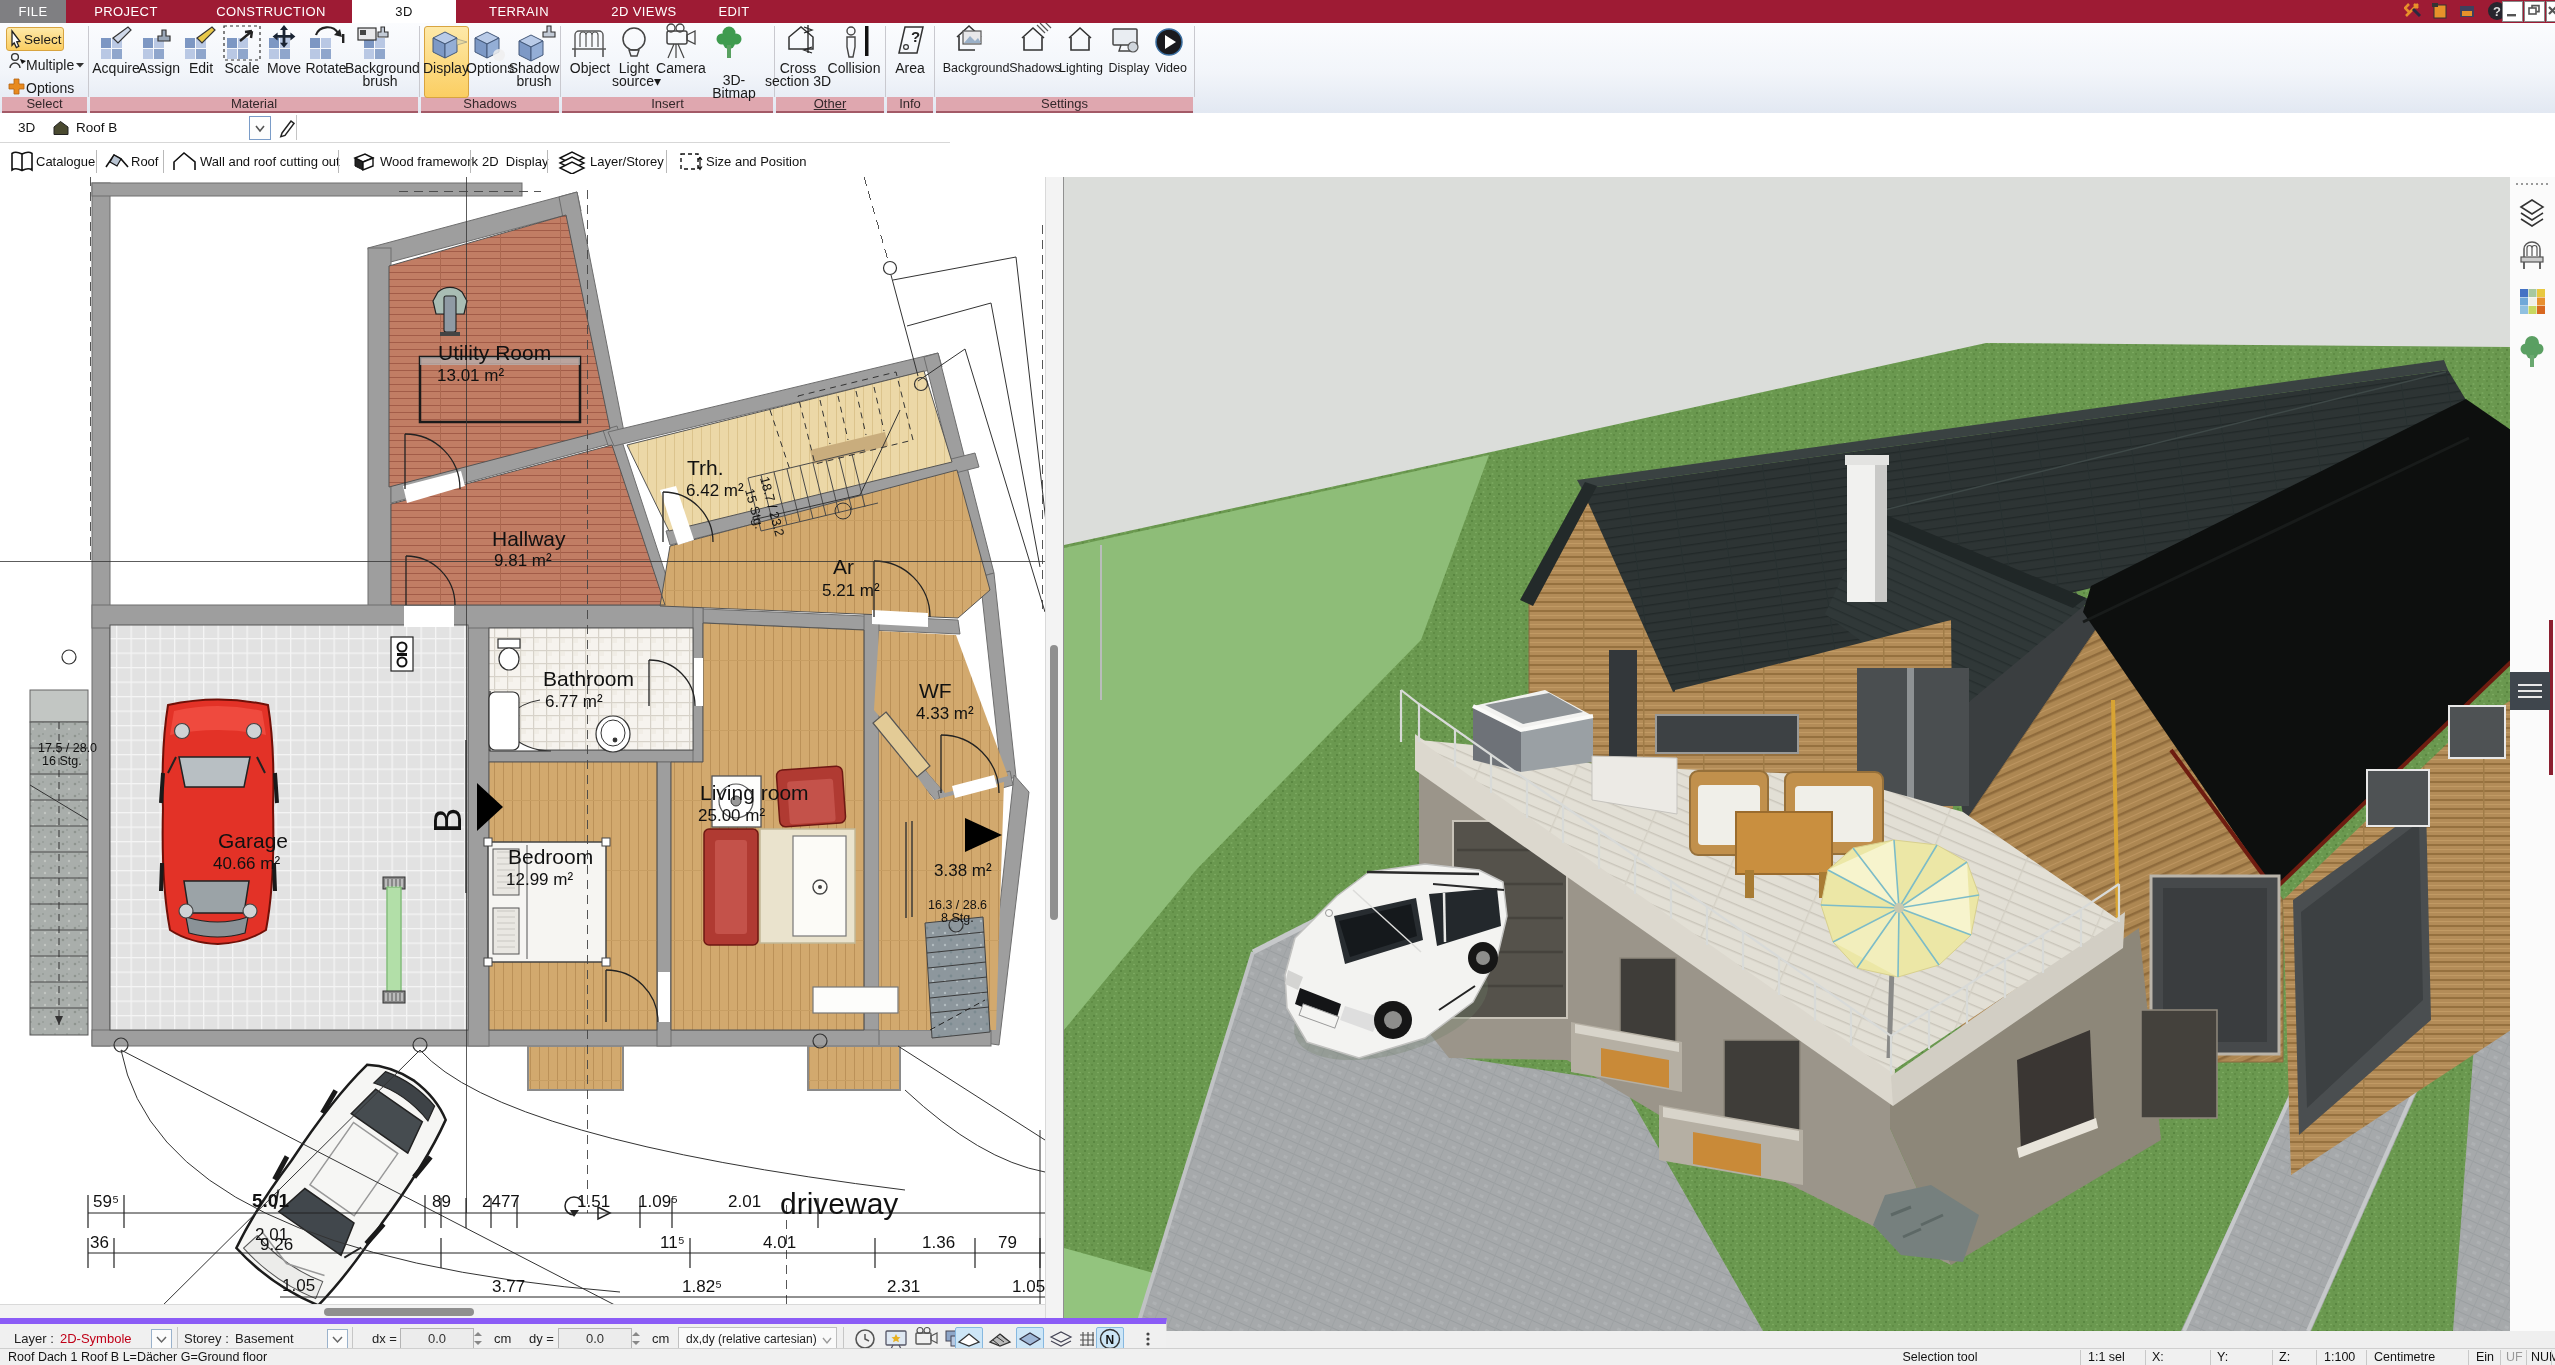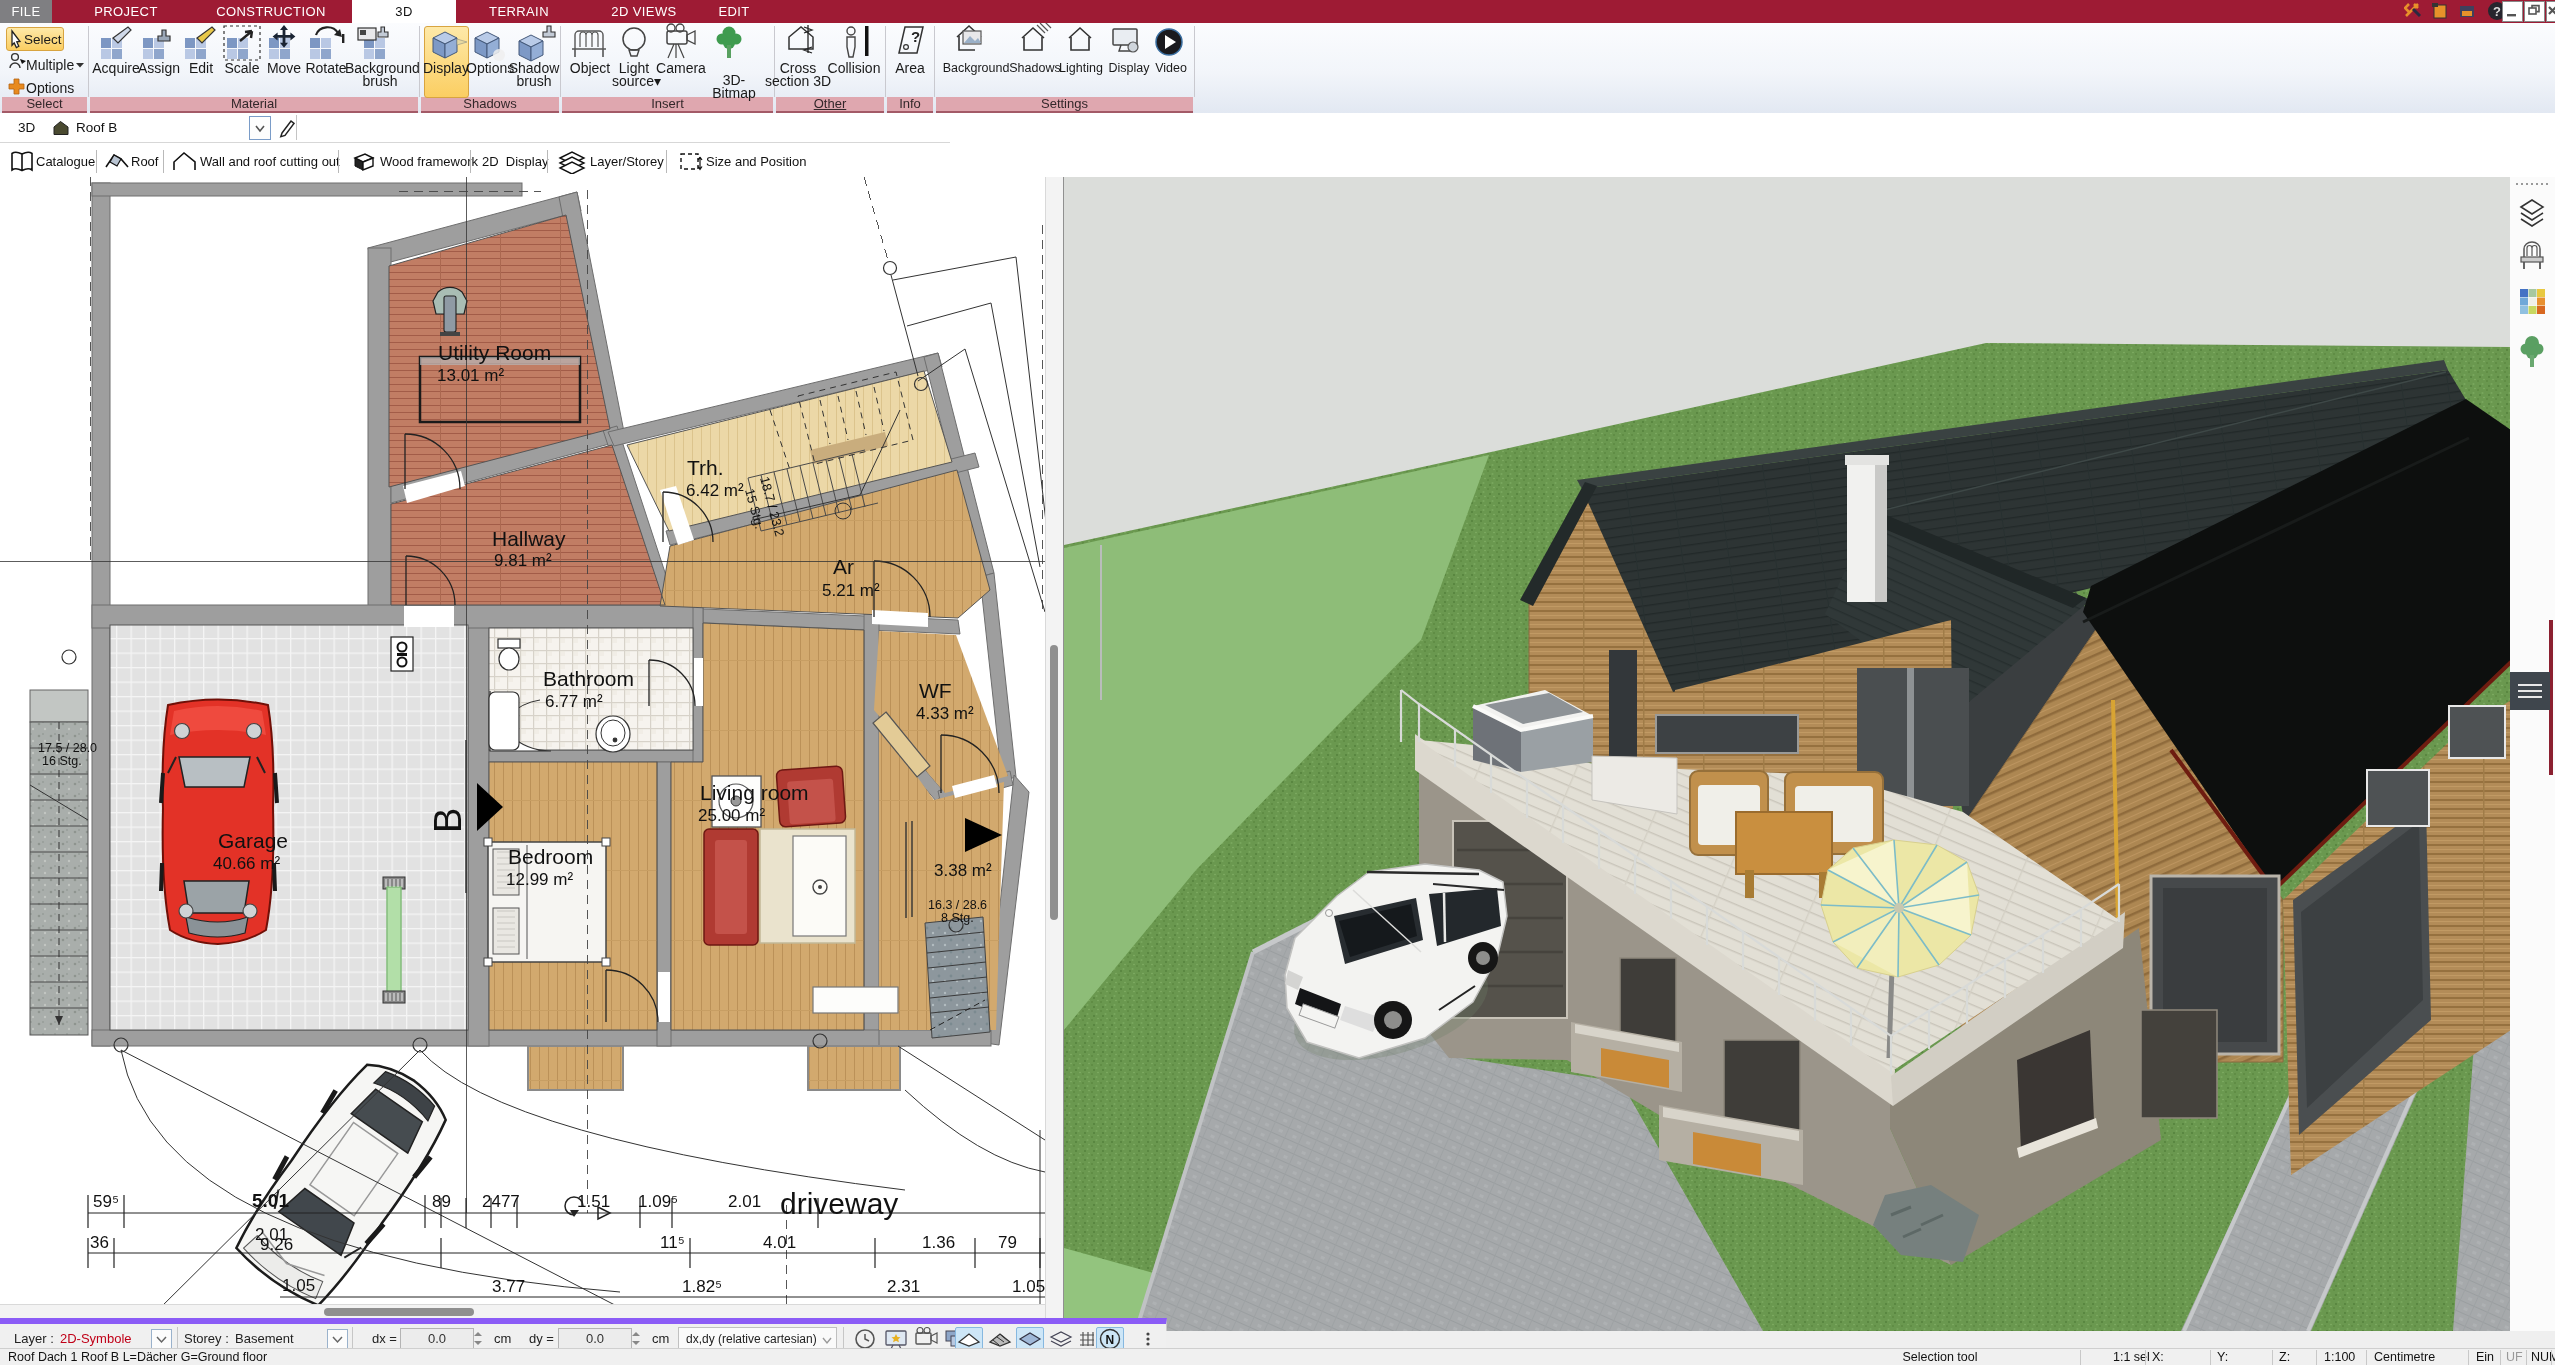"FILE" div.mtab { width: 52px -> 66px }
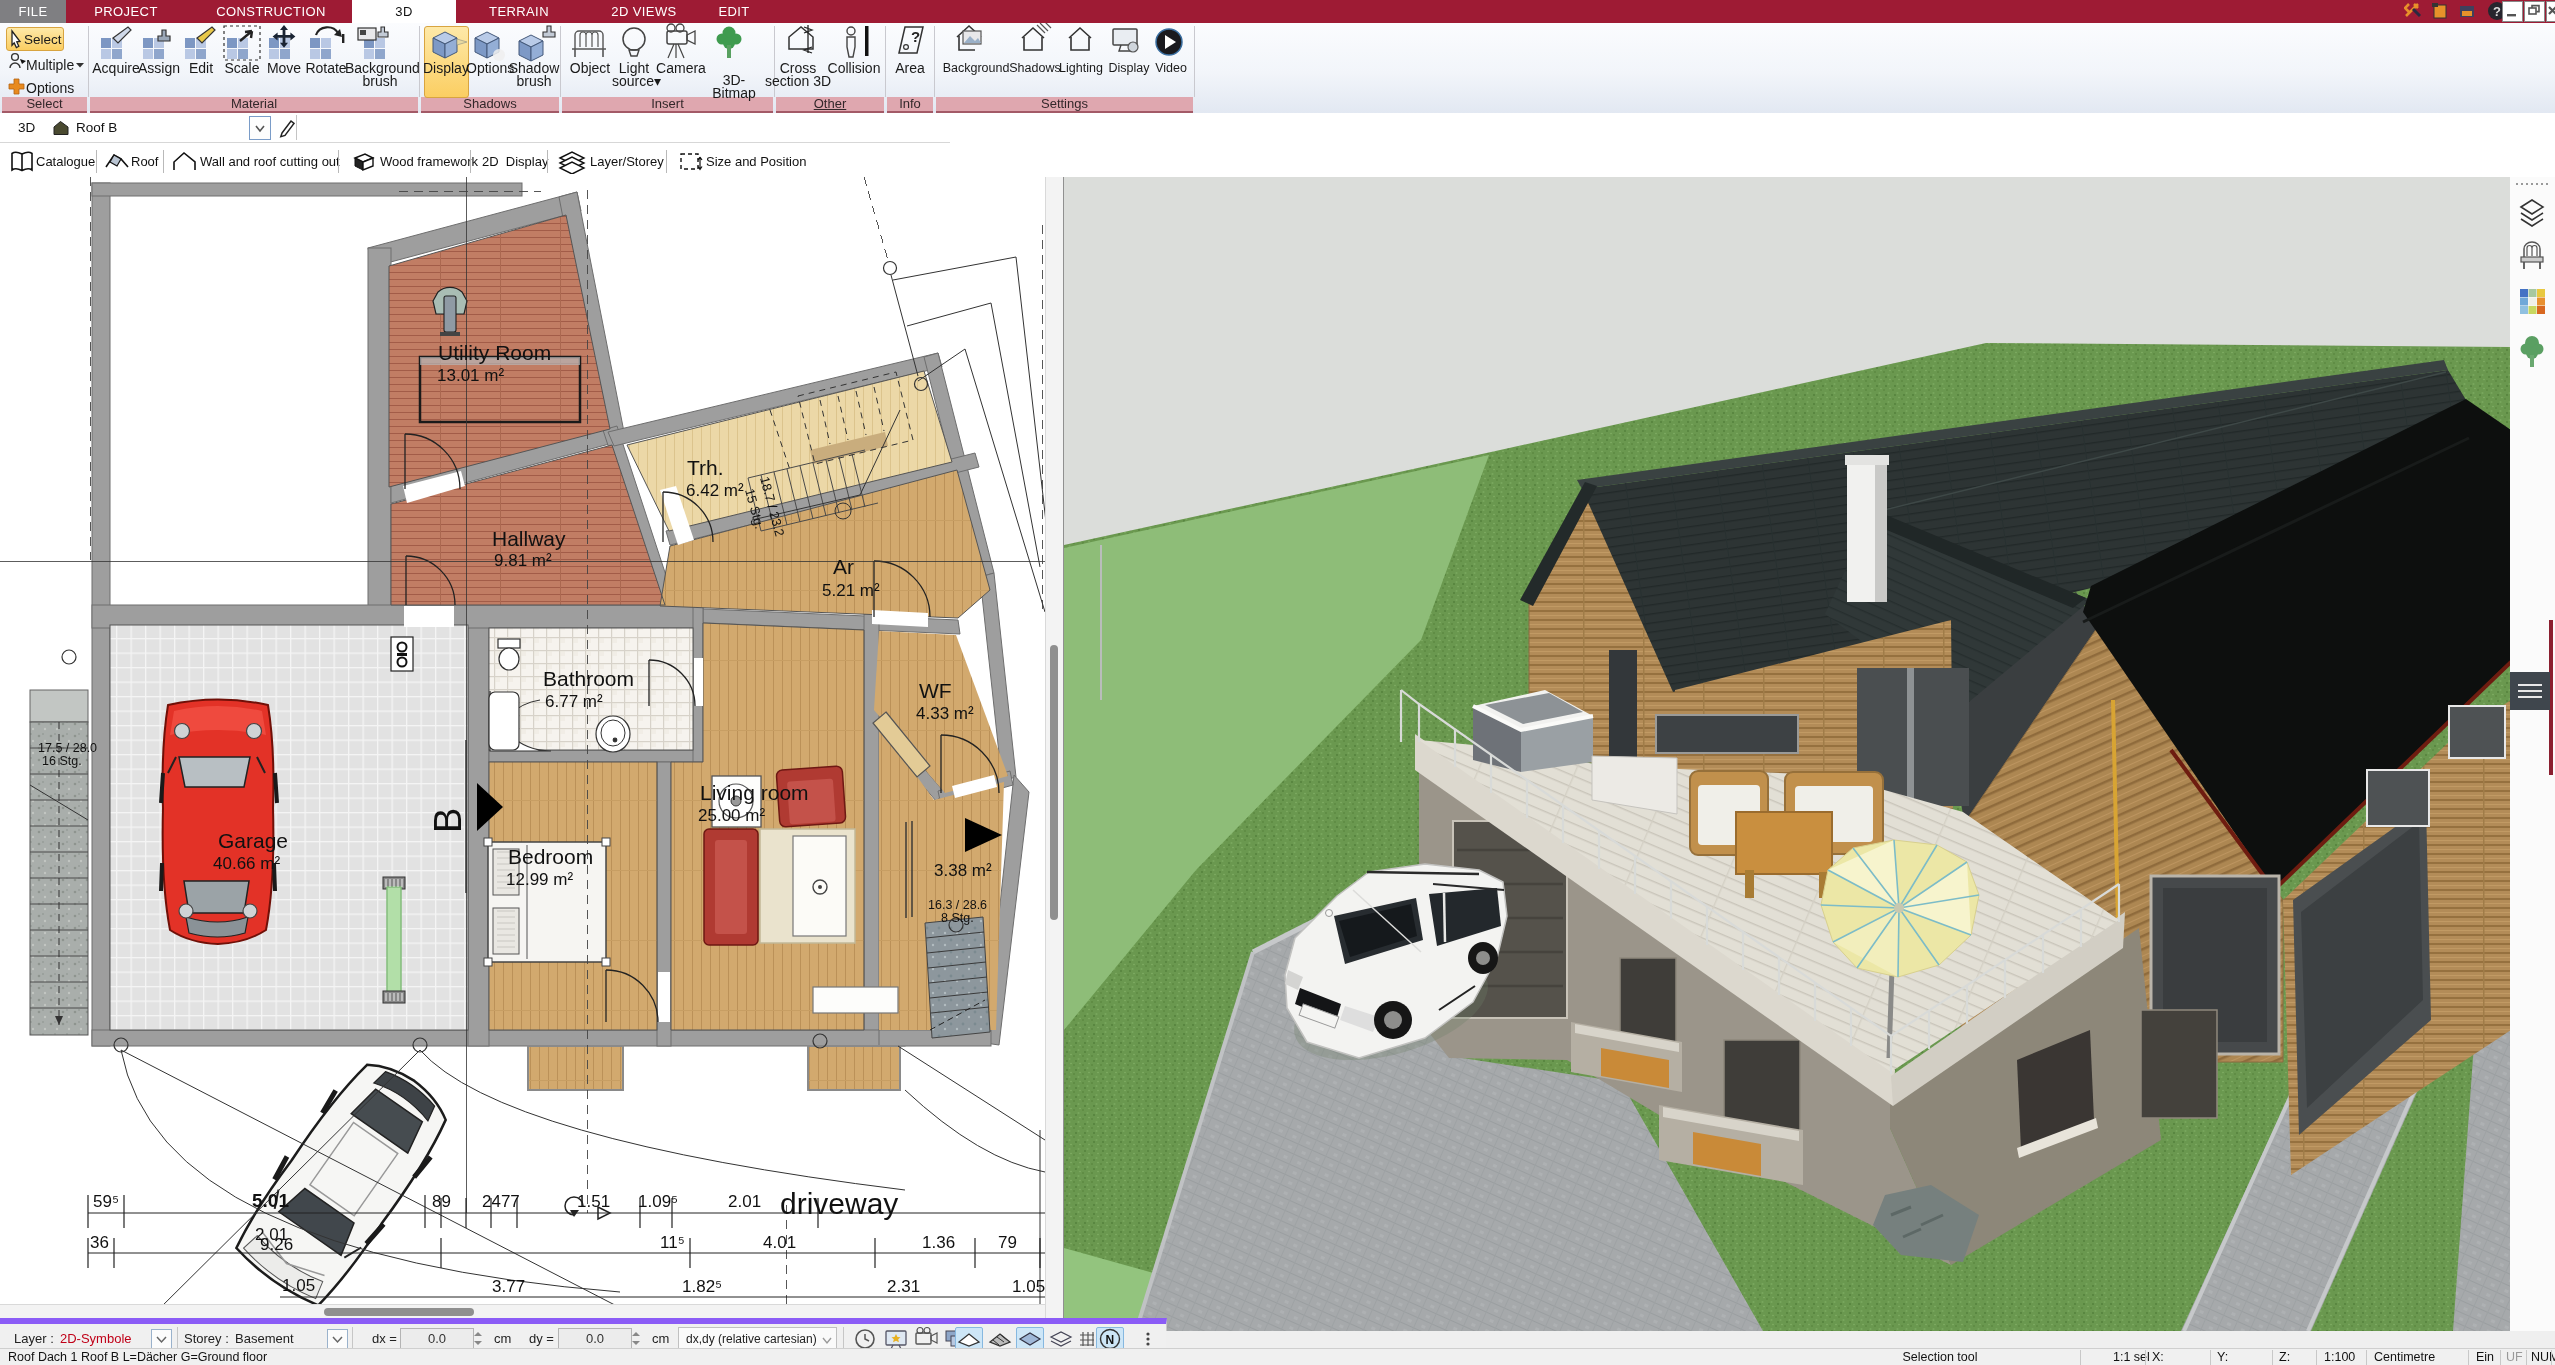"1:1 sel" div.sb { margin-left: 25px -> none }
